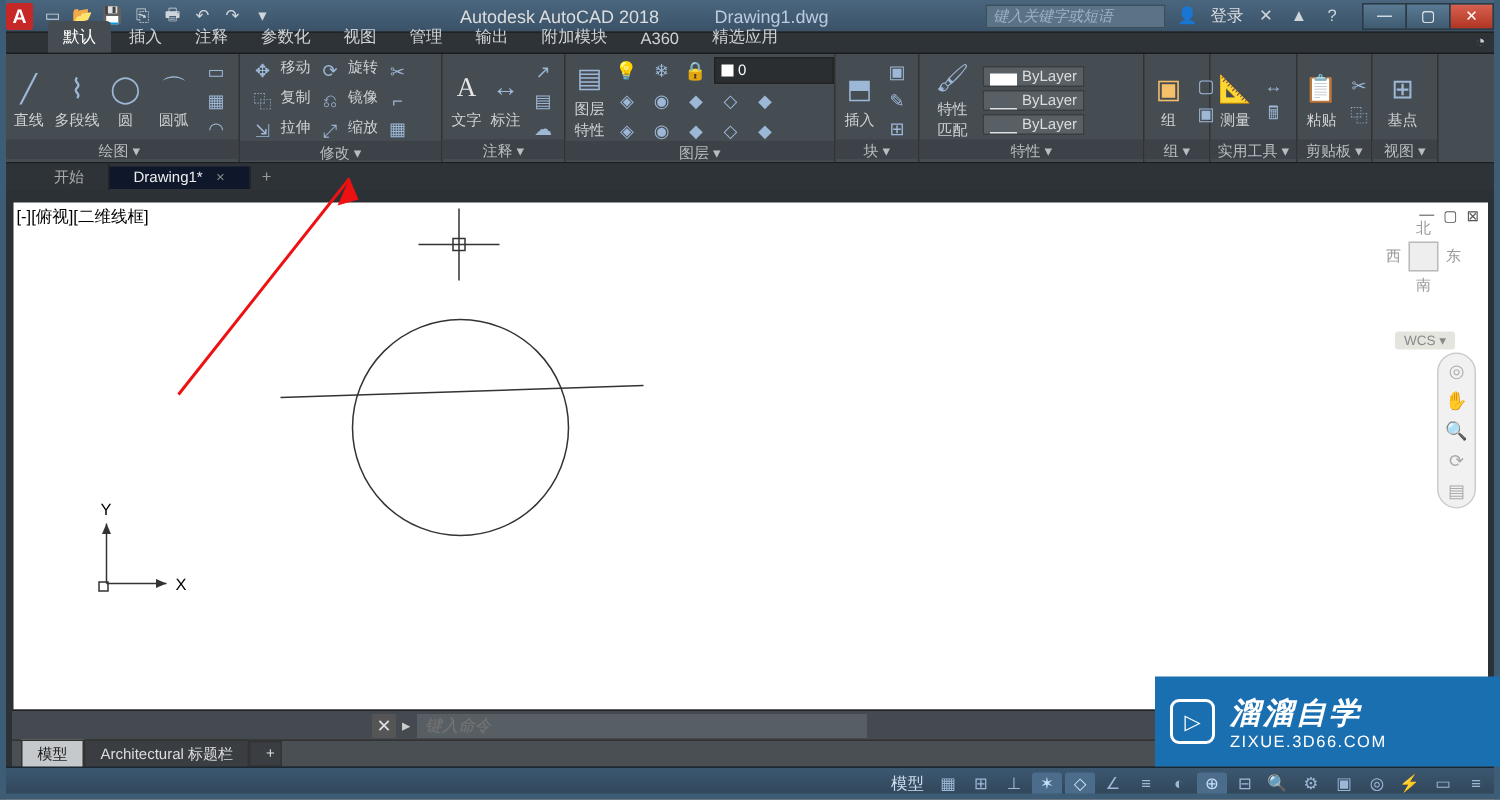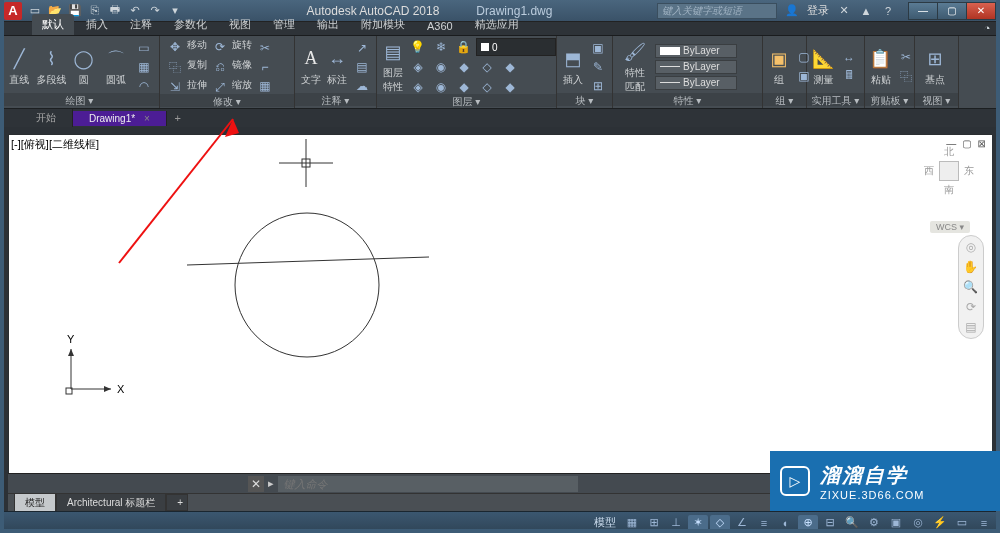"ByLayer" .prop-combo { align-items: center -> flex-end; width: 82px -> 68px }
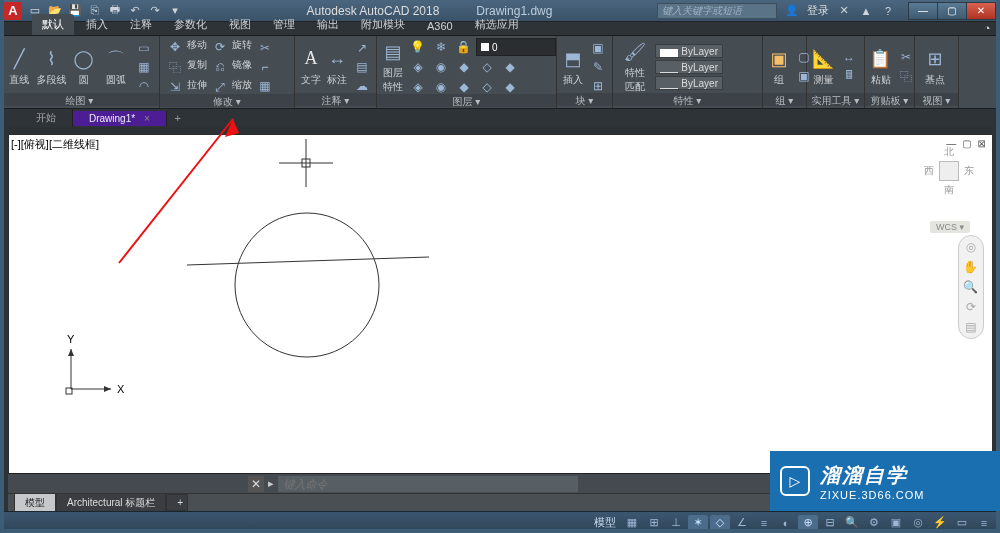"Drawing1* ×" .doc-tab.active { background: #4c1d95 -> #0f172a }
